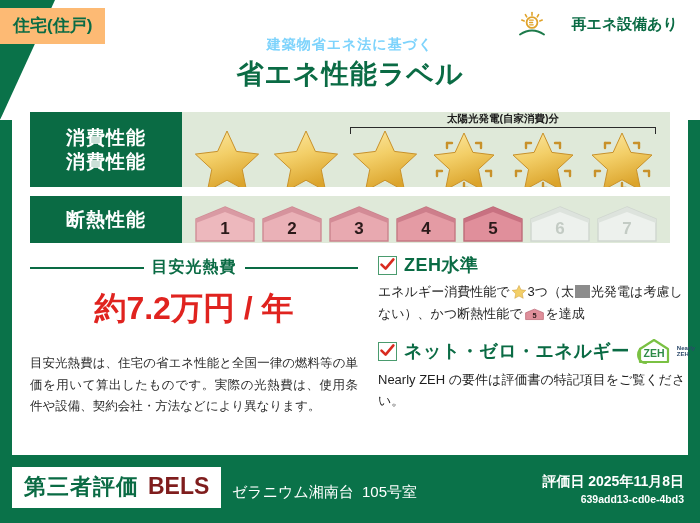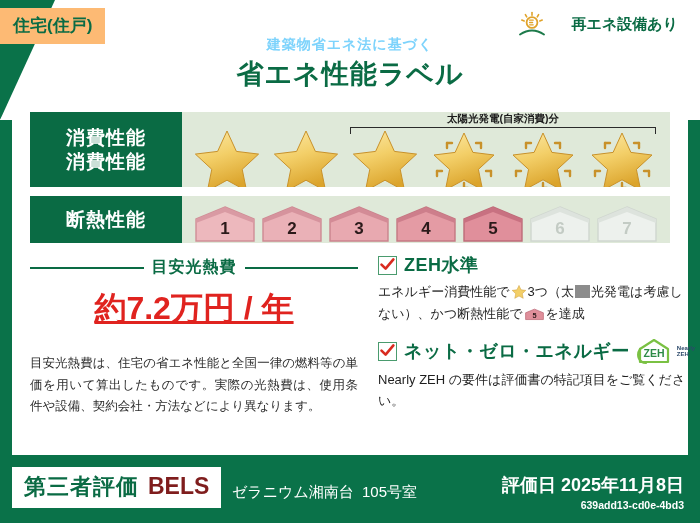"約7.2万円 / 年" .cost-value { text-decoration: underline -> none }
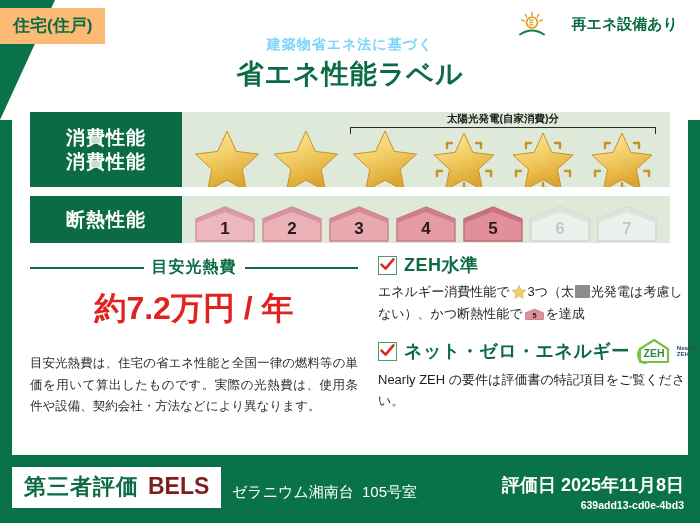"評価日 2025年11月8日" .eval-date { font-size: 18px -> 14px }
